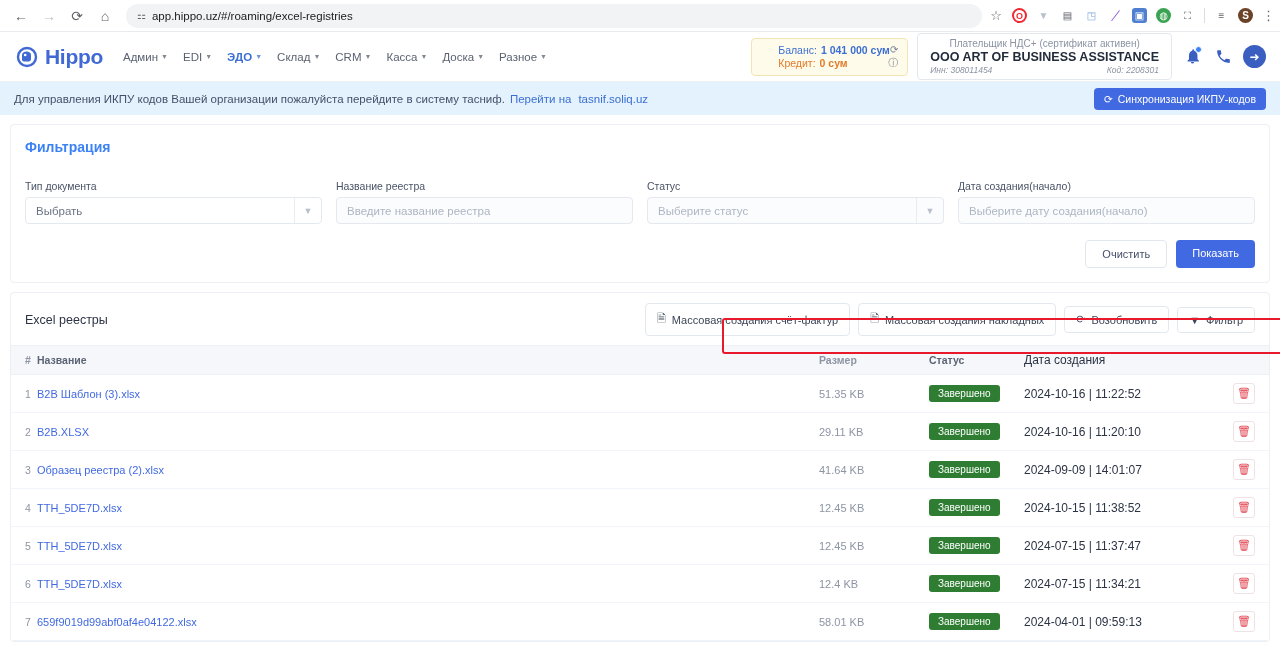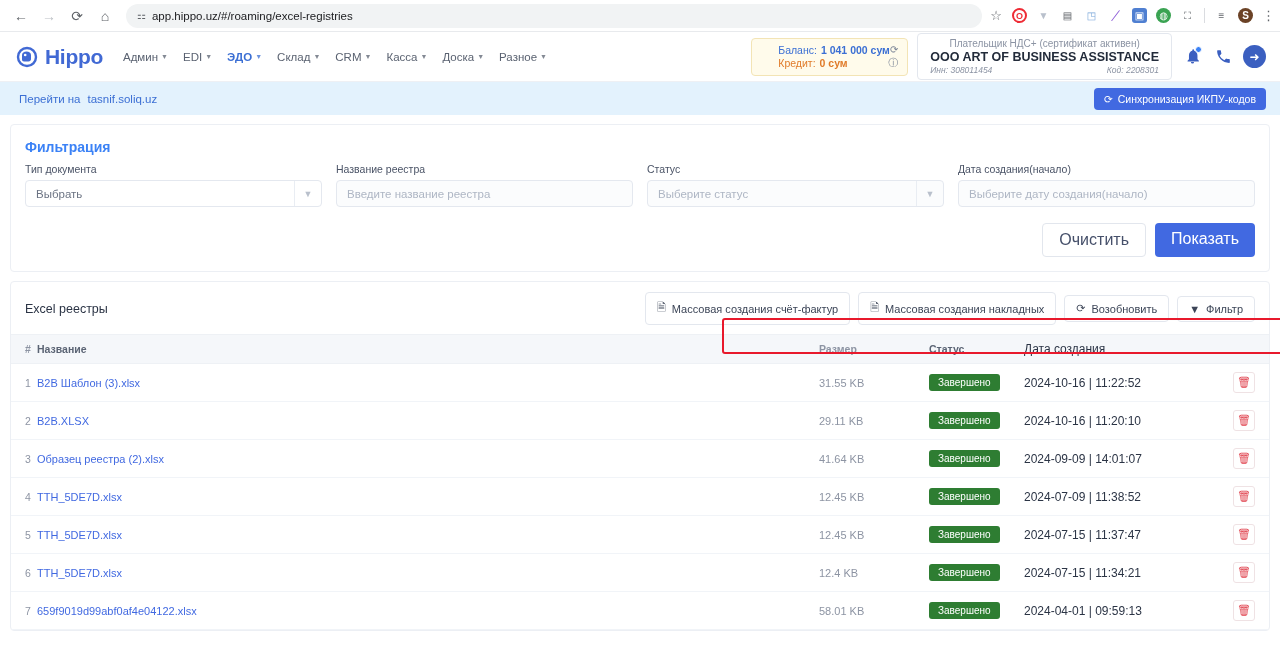"Для управления ИКПУ кодов Вашей" span { html: none -> <span>Для управления ИКПУ кодов Вашей организации пожалуйста перейдите в систему тасниф.</span> }
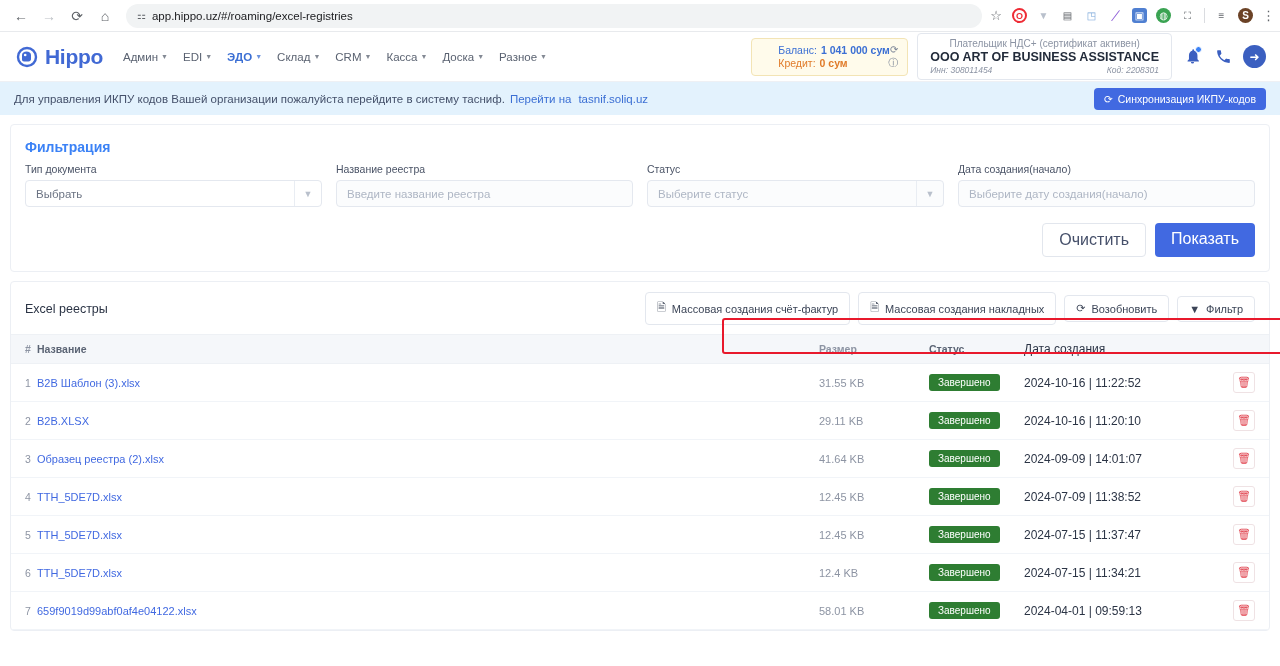"Тип документа" .fcell { margin-top: 0 -> 17px }
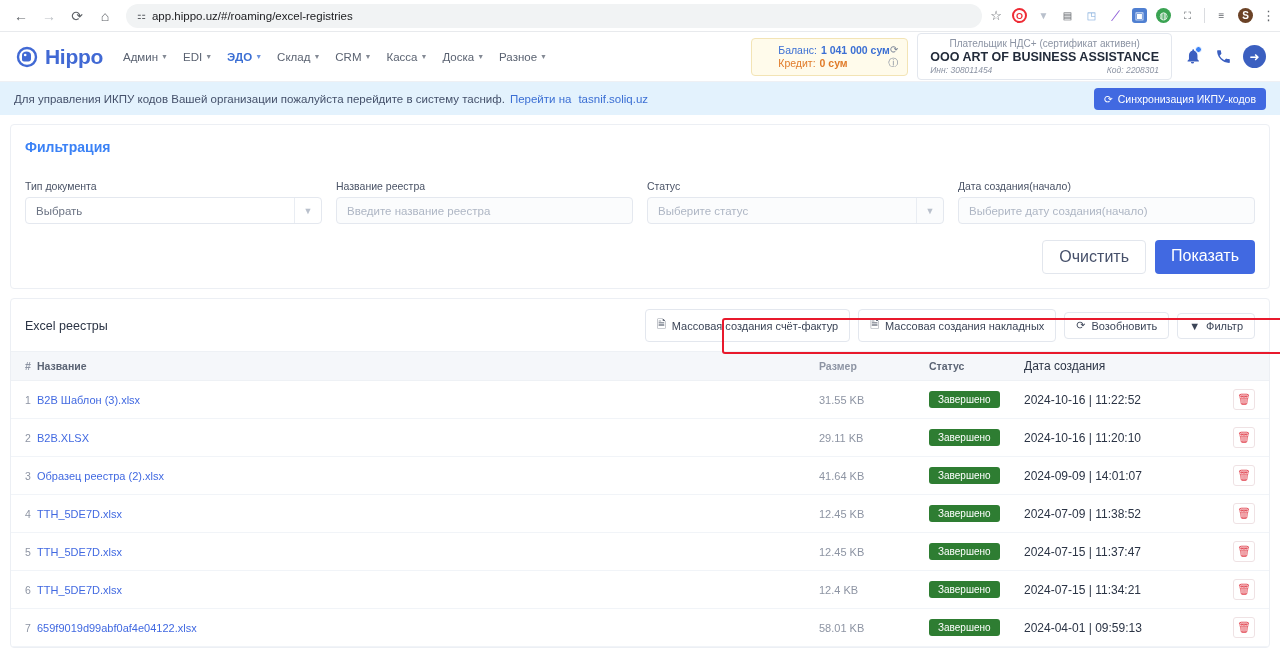"Очистить" .btn { font-size: 16px -> 11px }
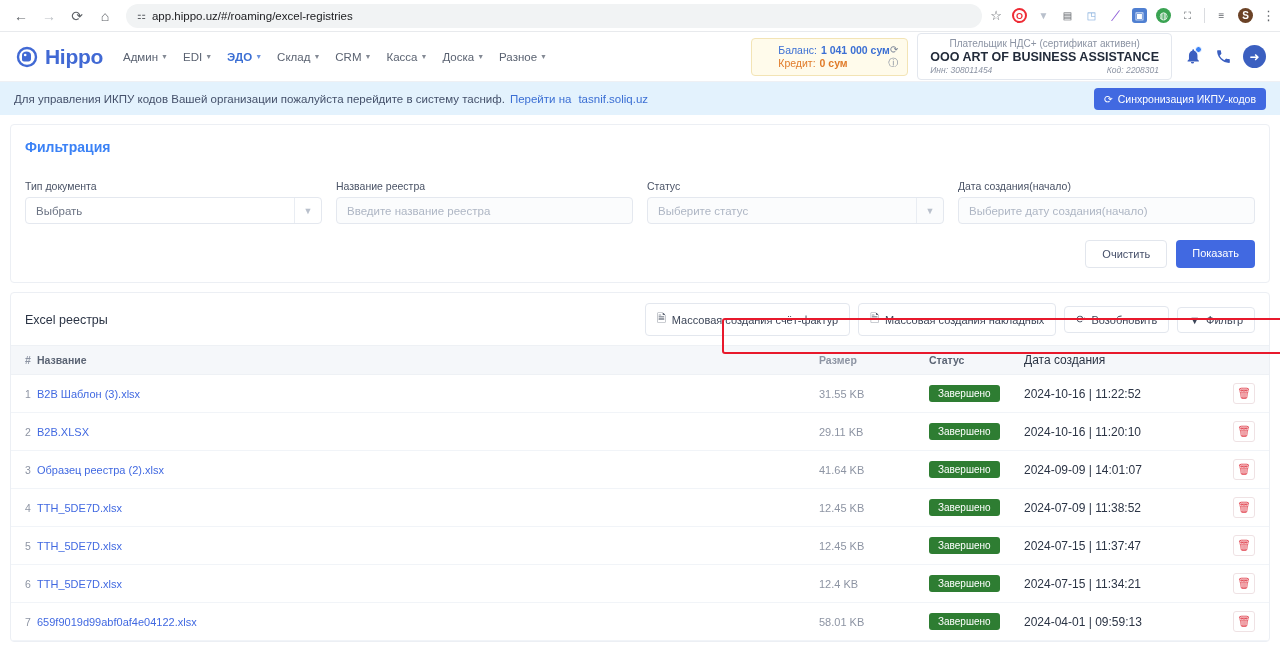"31.55 KB" td.c-size { text: 31.55 -> 51.35 }
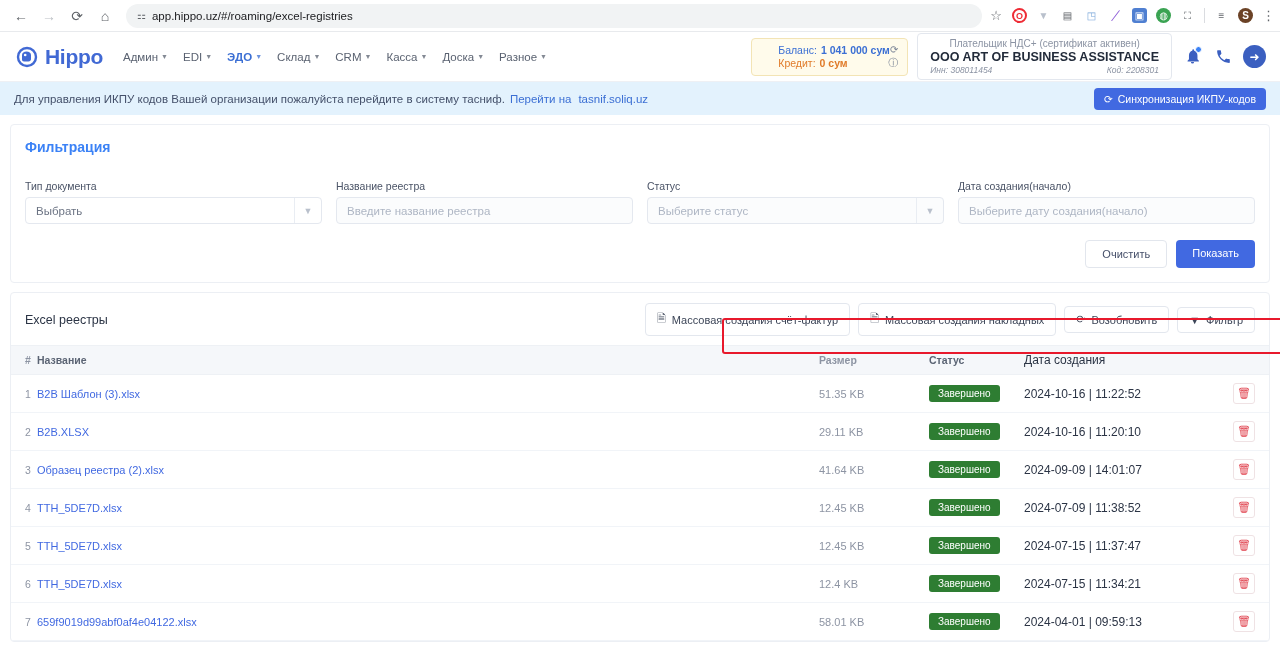"2024-07-09 | 11:38:52" td.c-date { text: 2024-07-09 -> 2024-10-15 }
